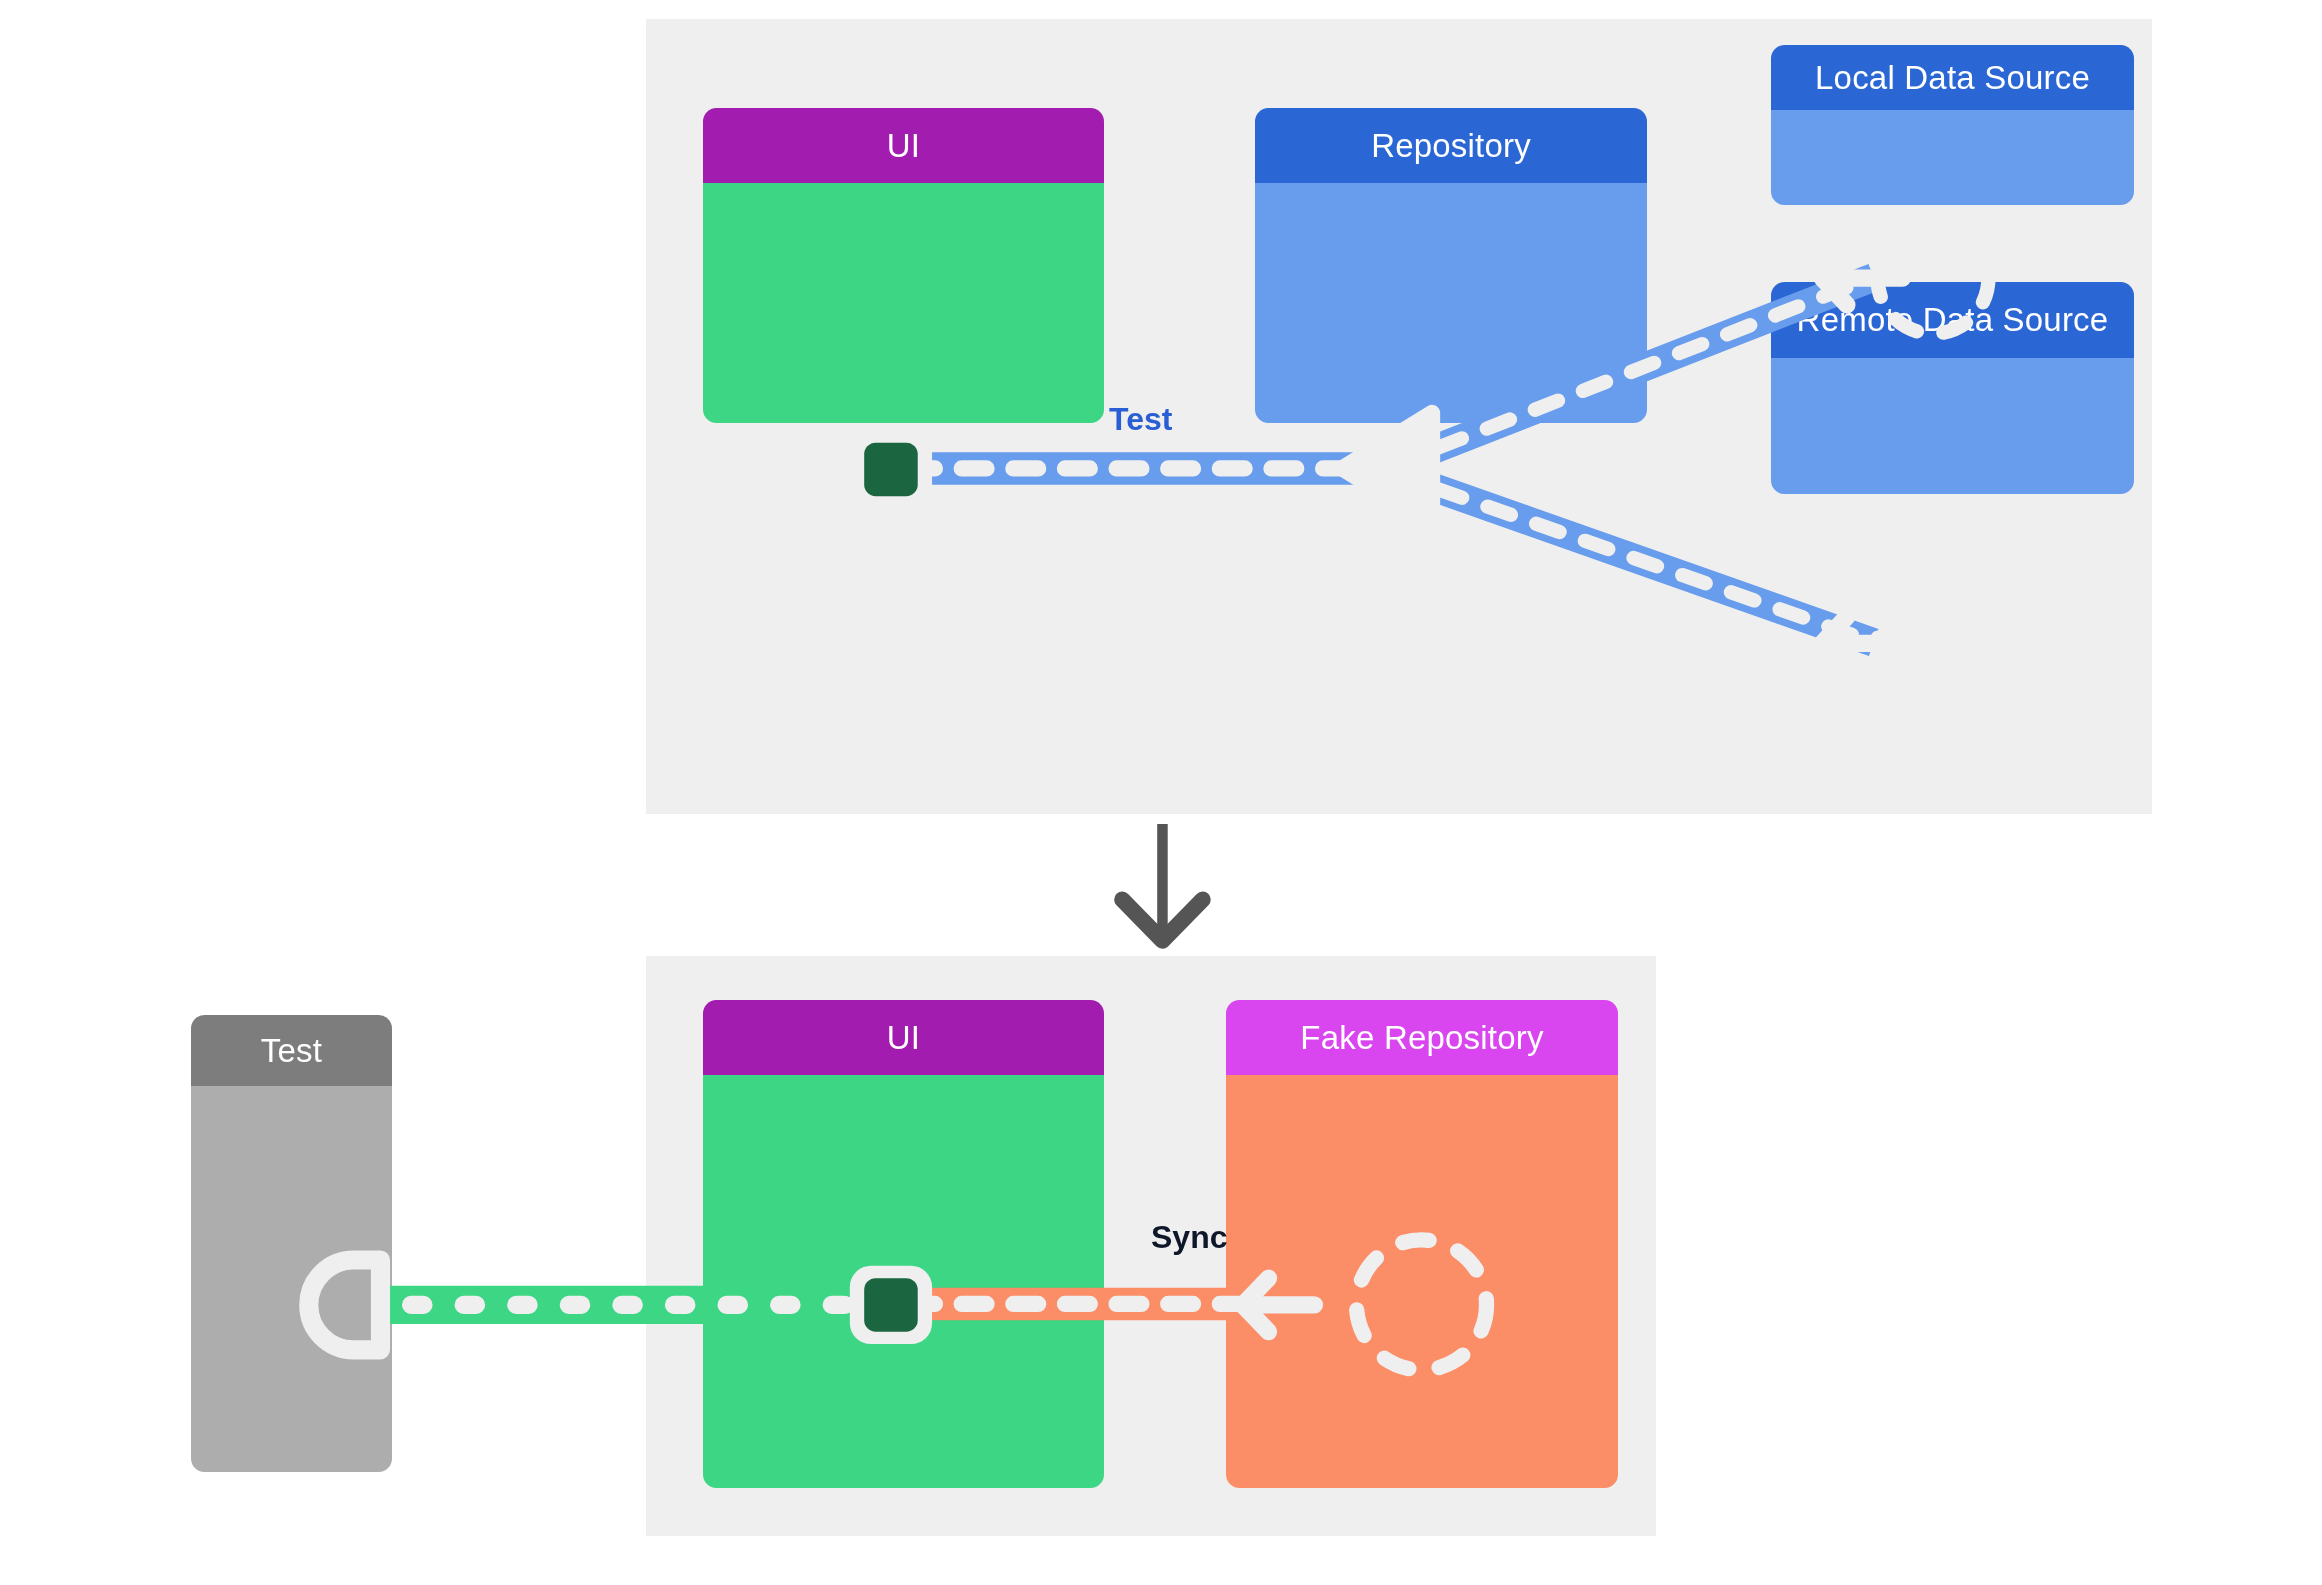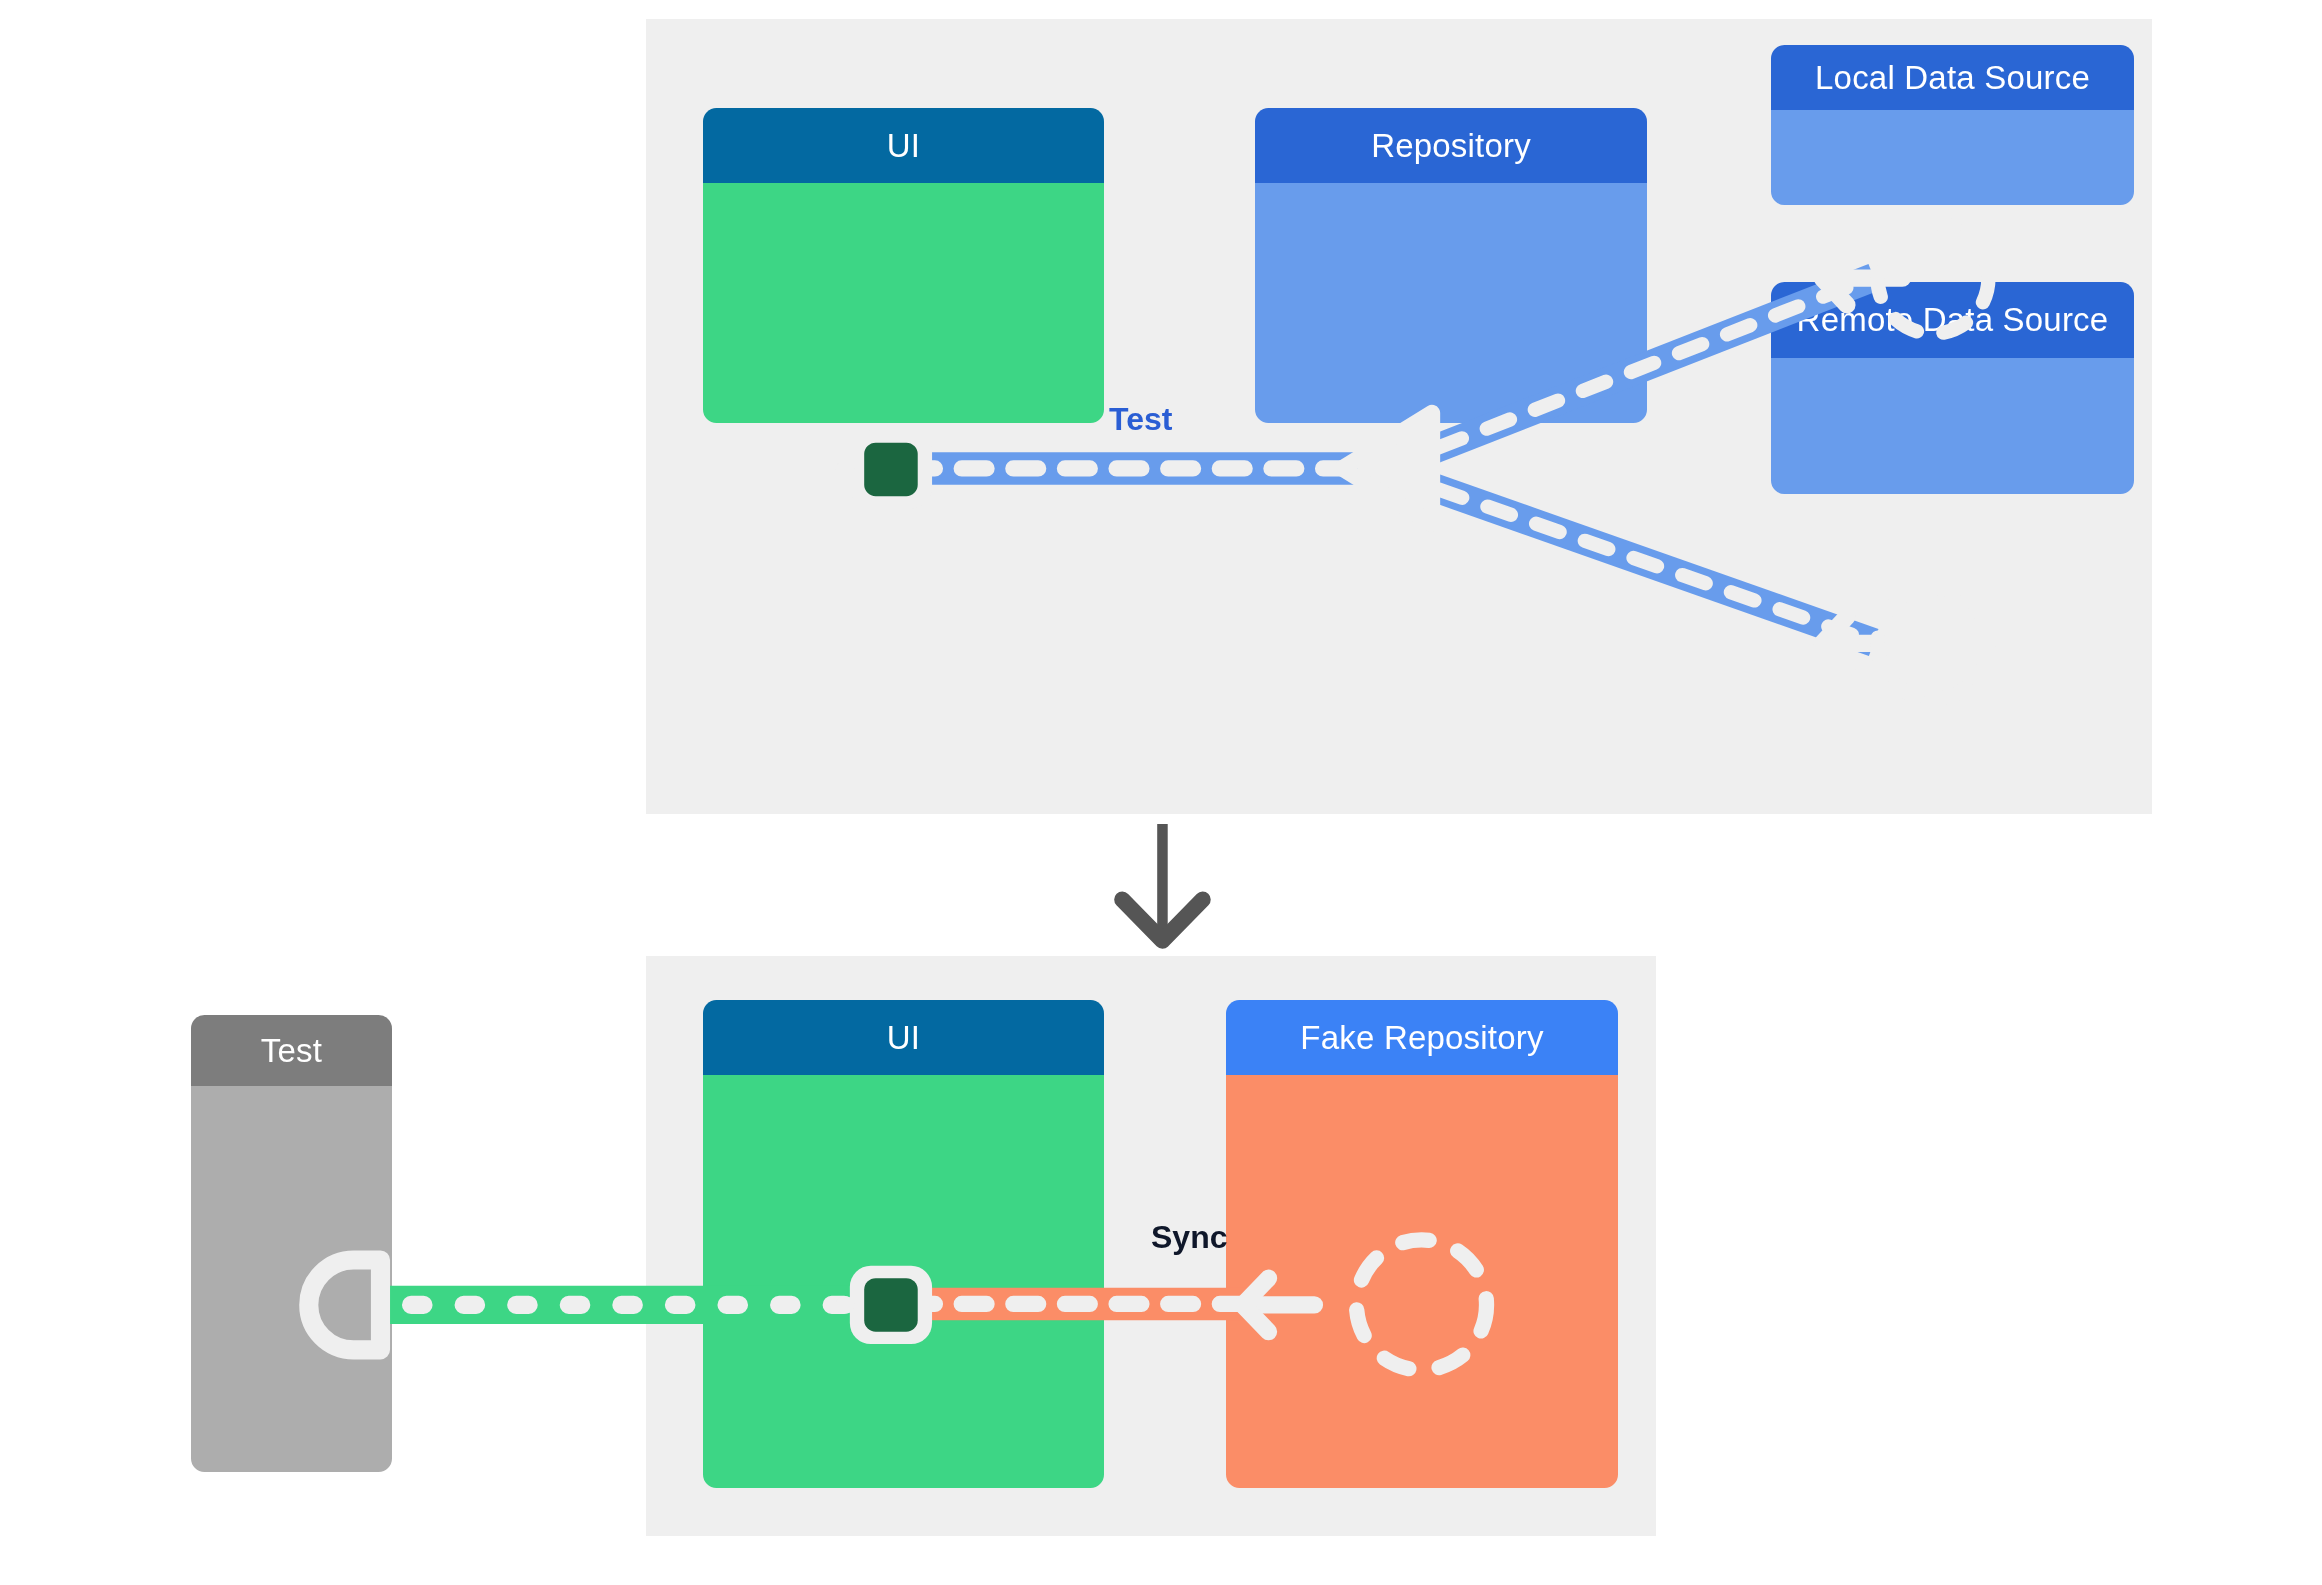"UI" .c-green .card-header { background: #0369a1 -> #a21caf }
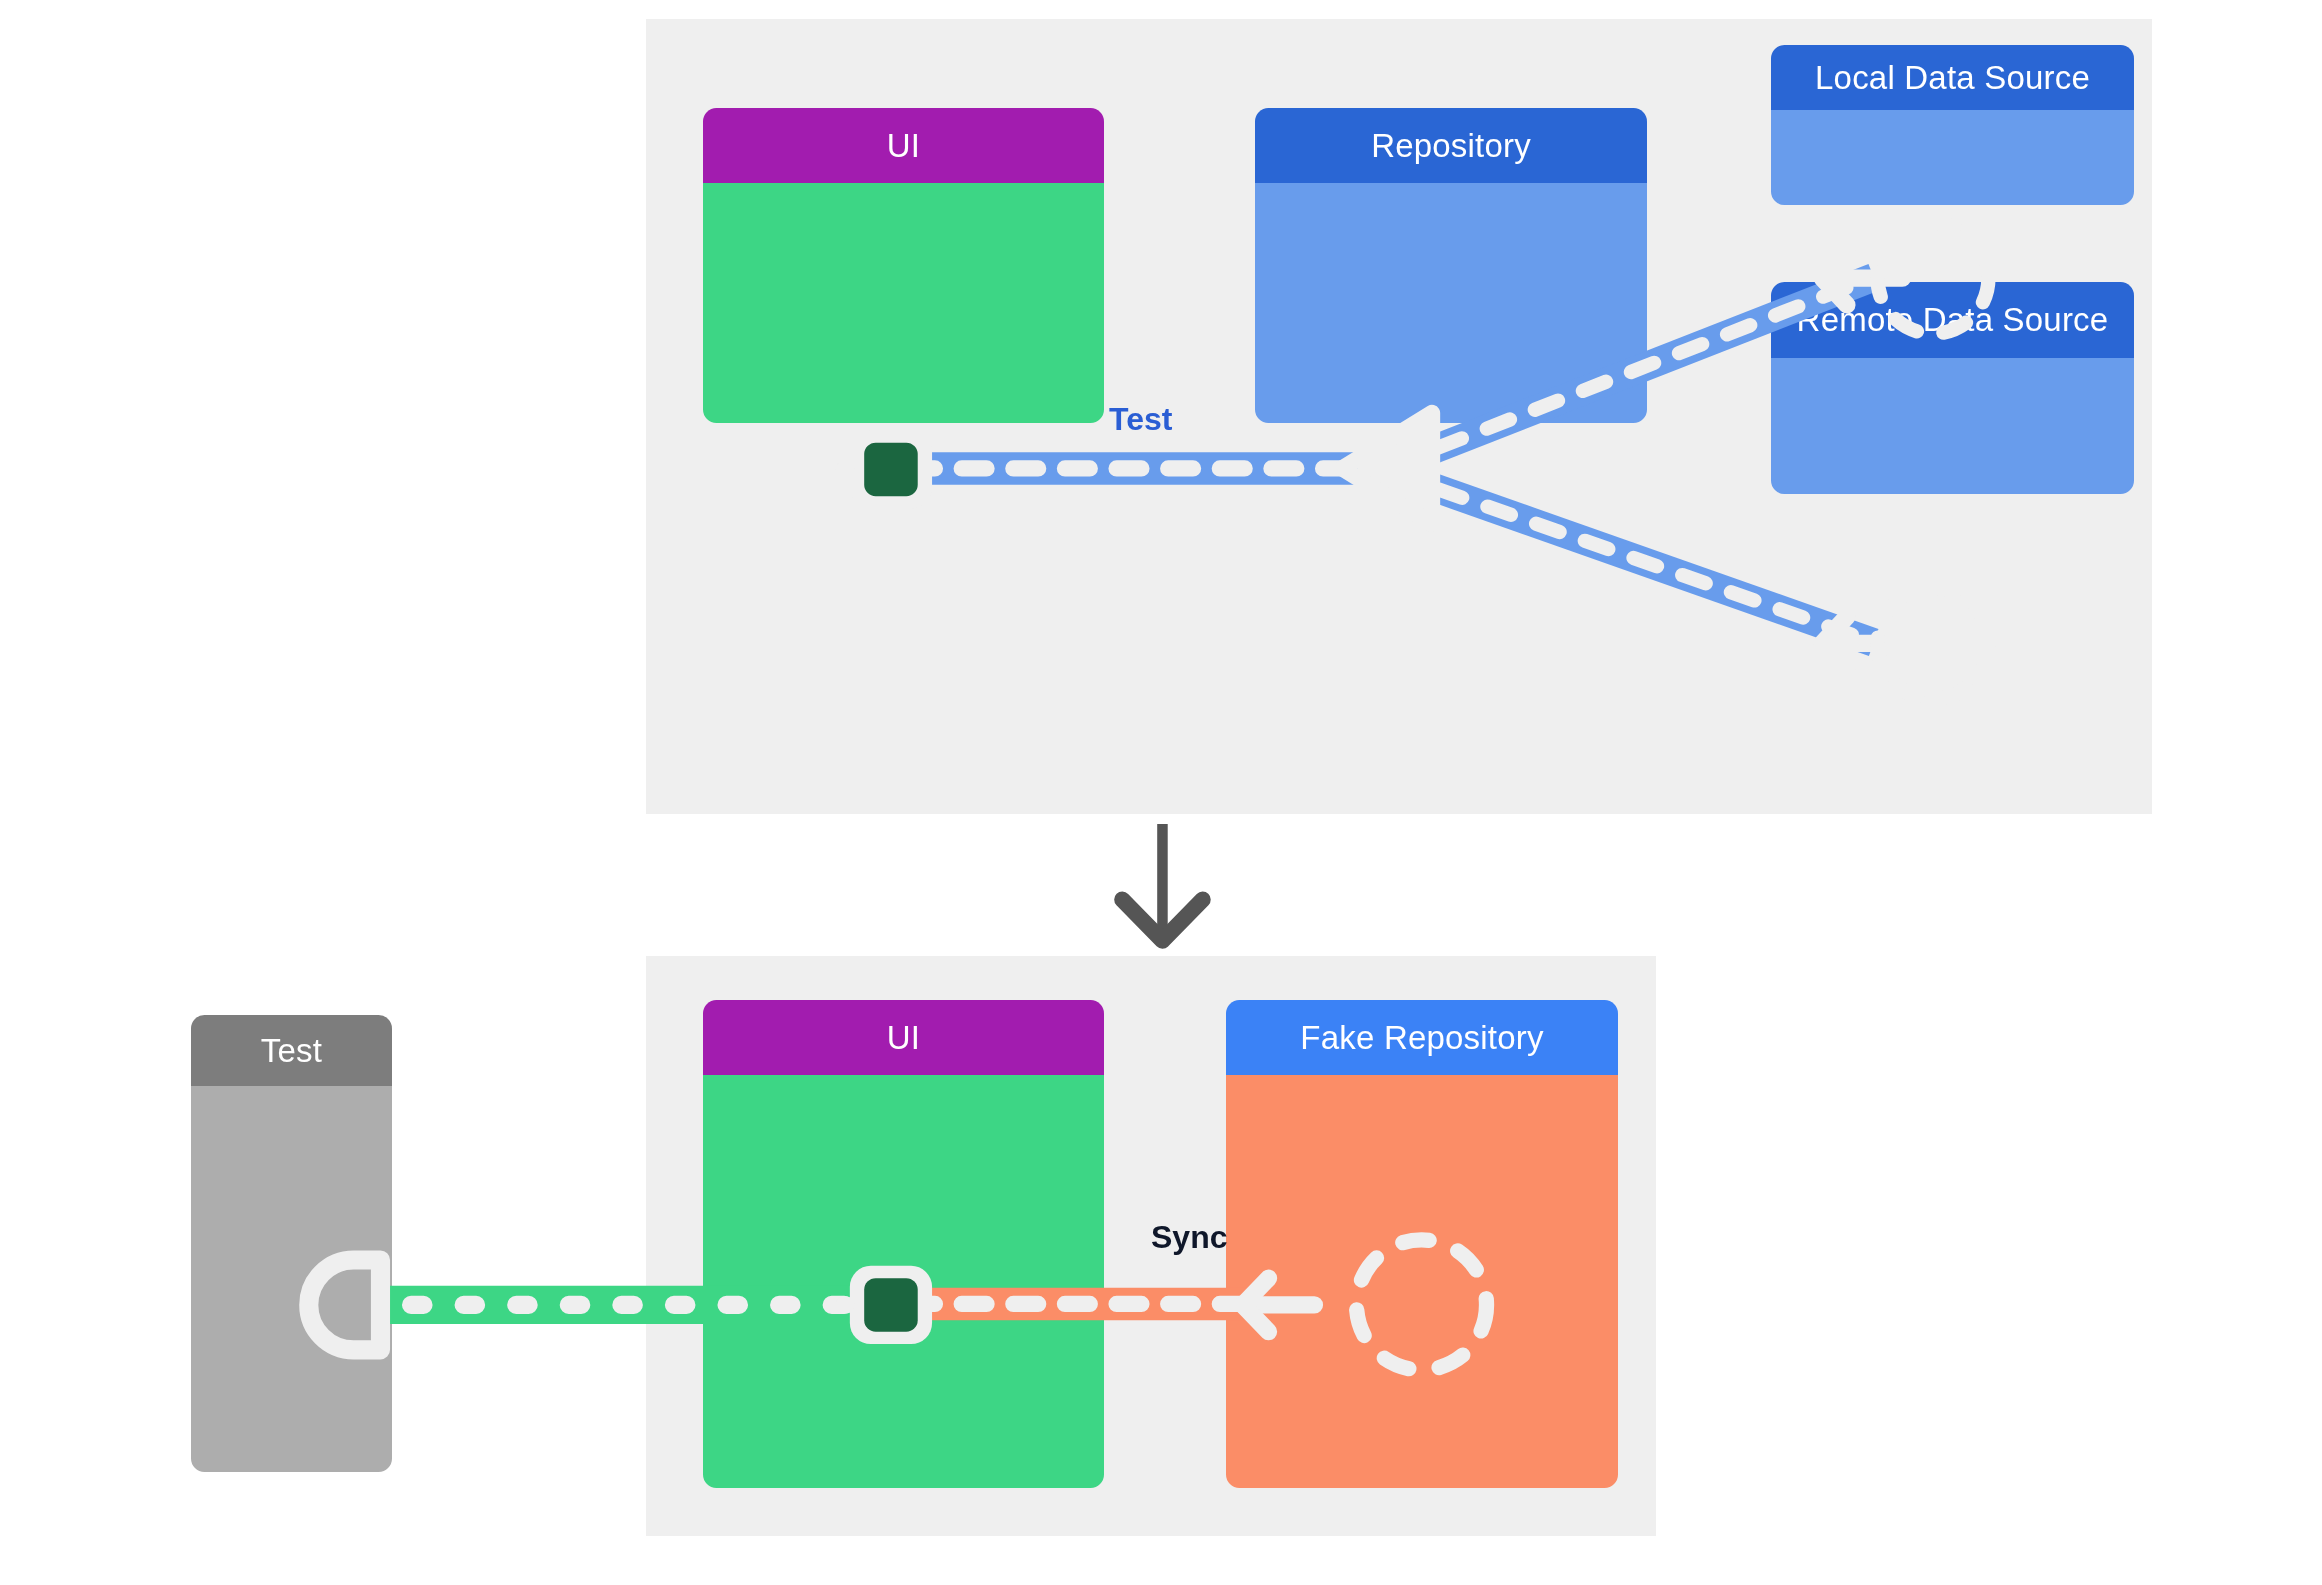"Fake Repository" .c-orange .card-header { background: #3b82f6 -> #d946ef }
